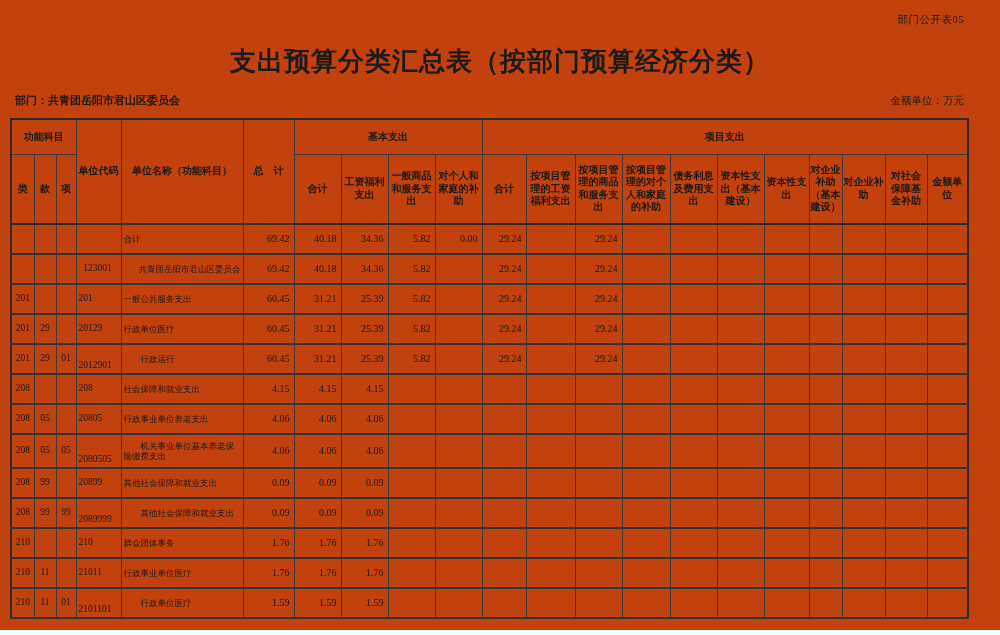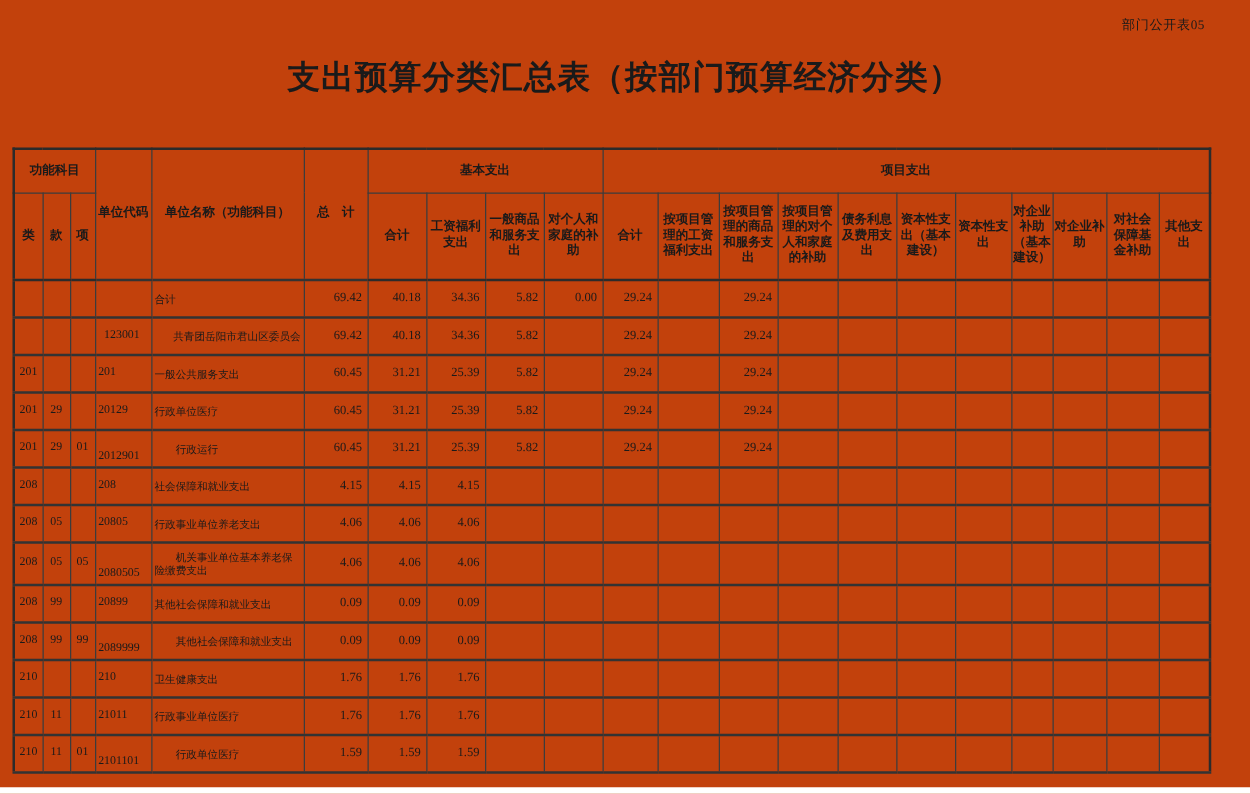"部门：共青团岳阳市君山区委员会" div.meta-row { html: none -> <div> <span>部门：共青团岳阳市君山区委员会</span> <span>金额单位：万元</span> </div> }
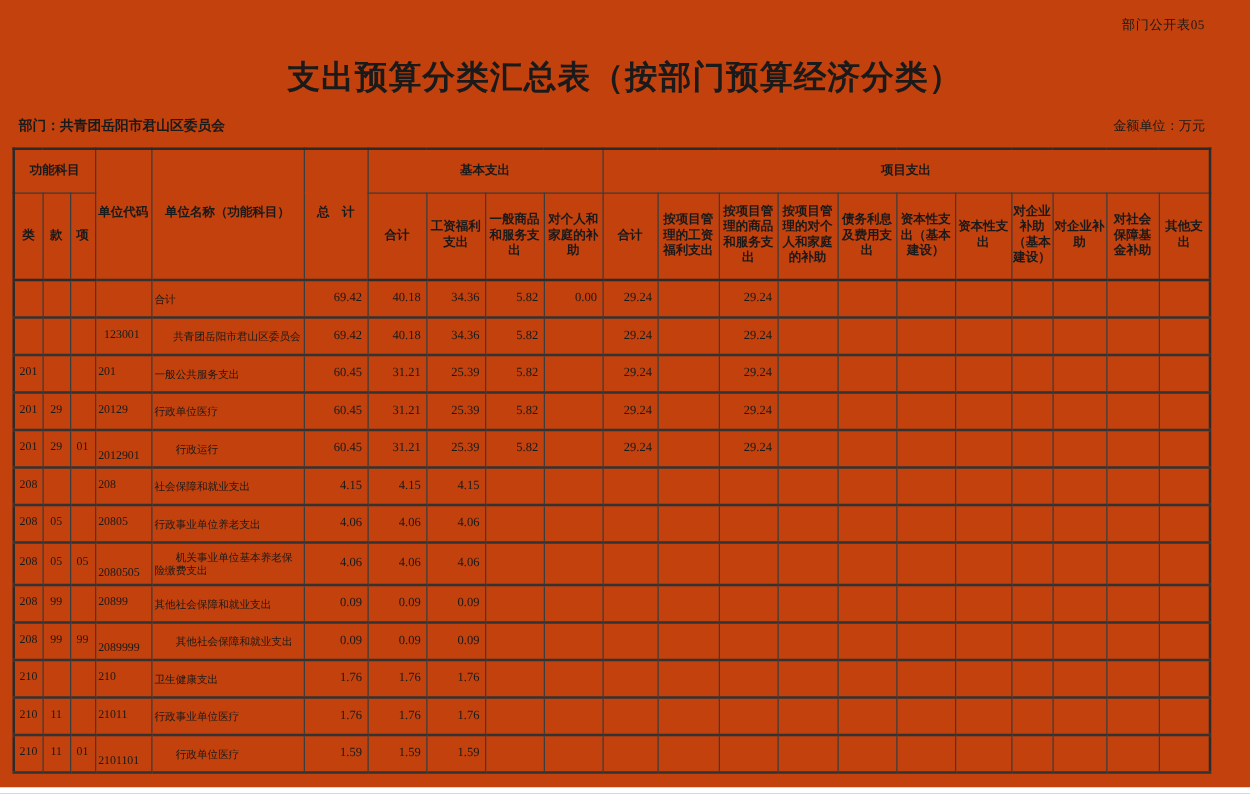"其他支出" th { text: 其他支出 -> 金额单位 }
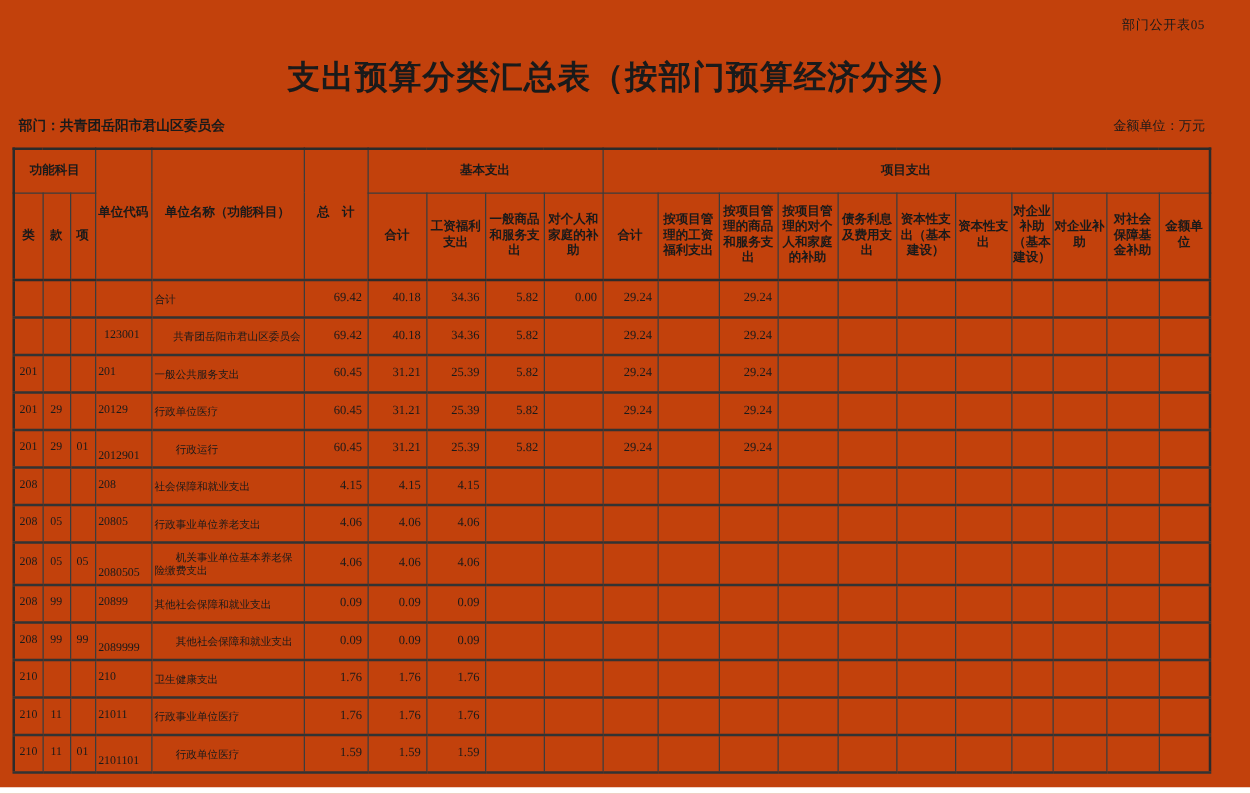"卫生健康支出" td.name { text: 卫生健康支出 -> 群众团体事务 }
